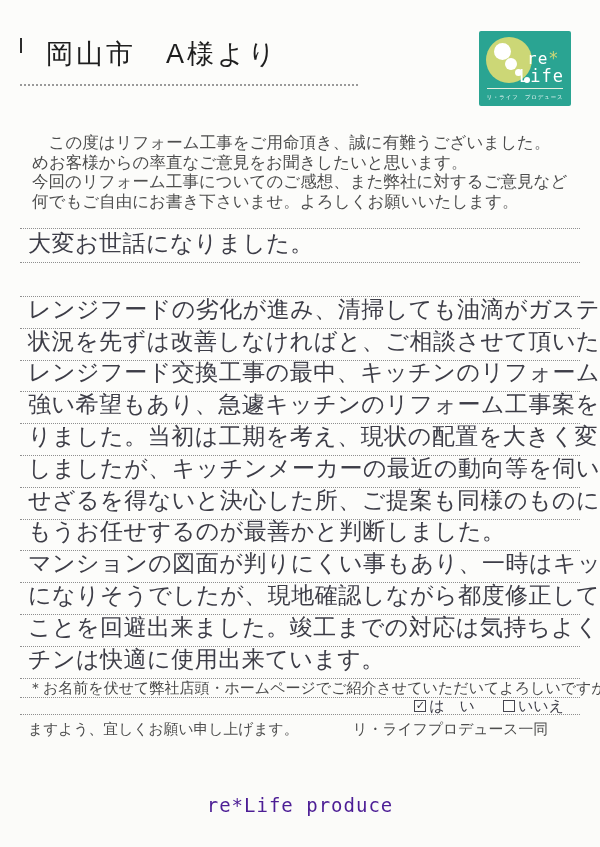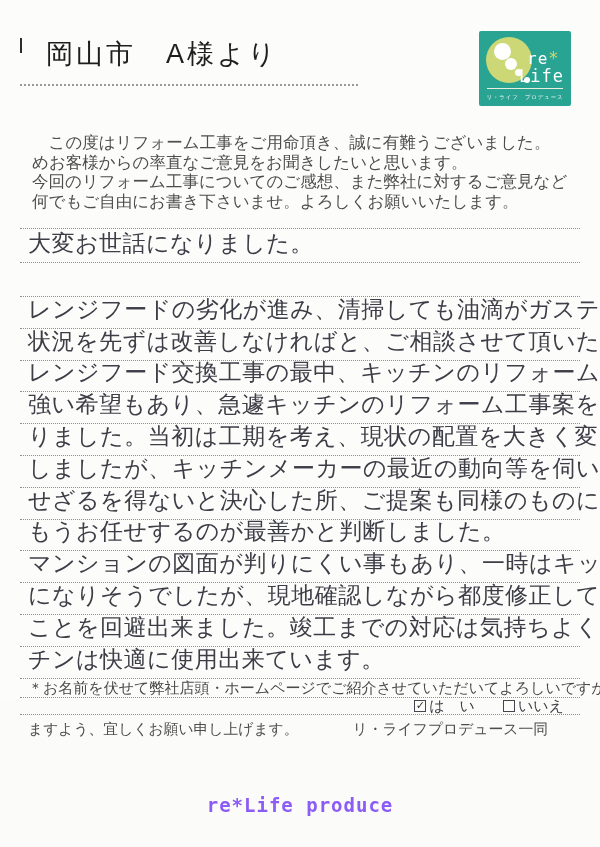"re*Life produce" .brand { color: #8b5cf6 -> #4c1d95; font-weight: bold -> normal }
